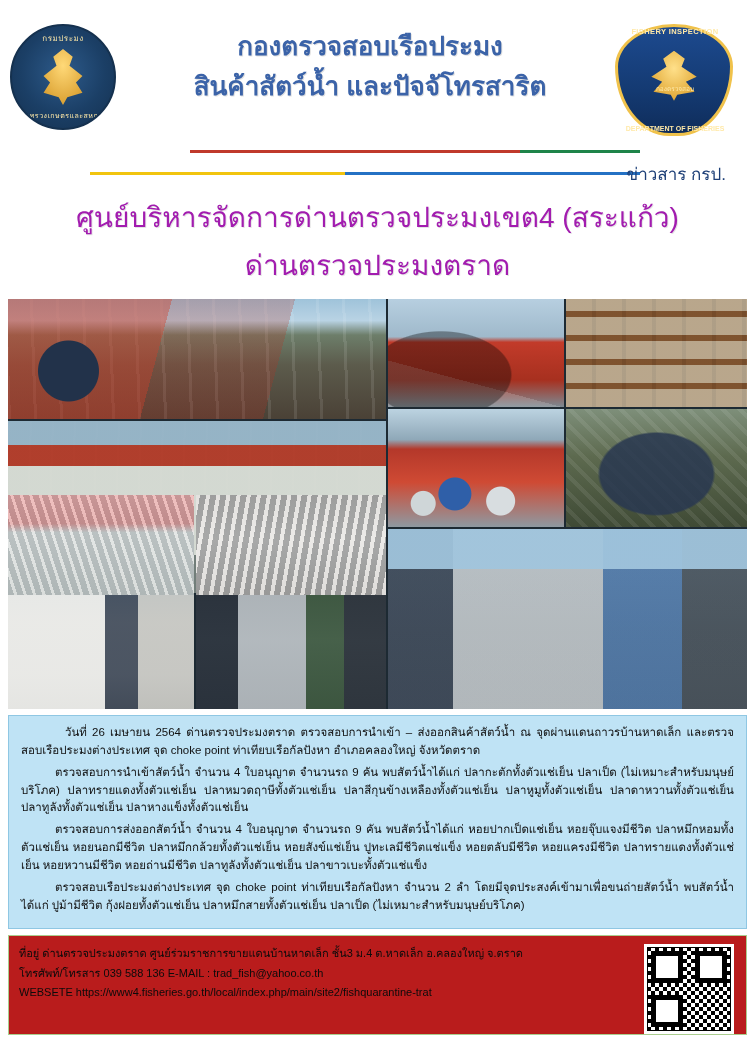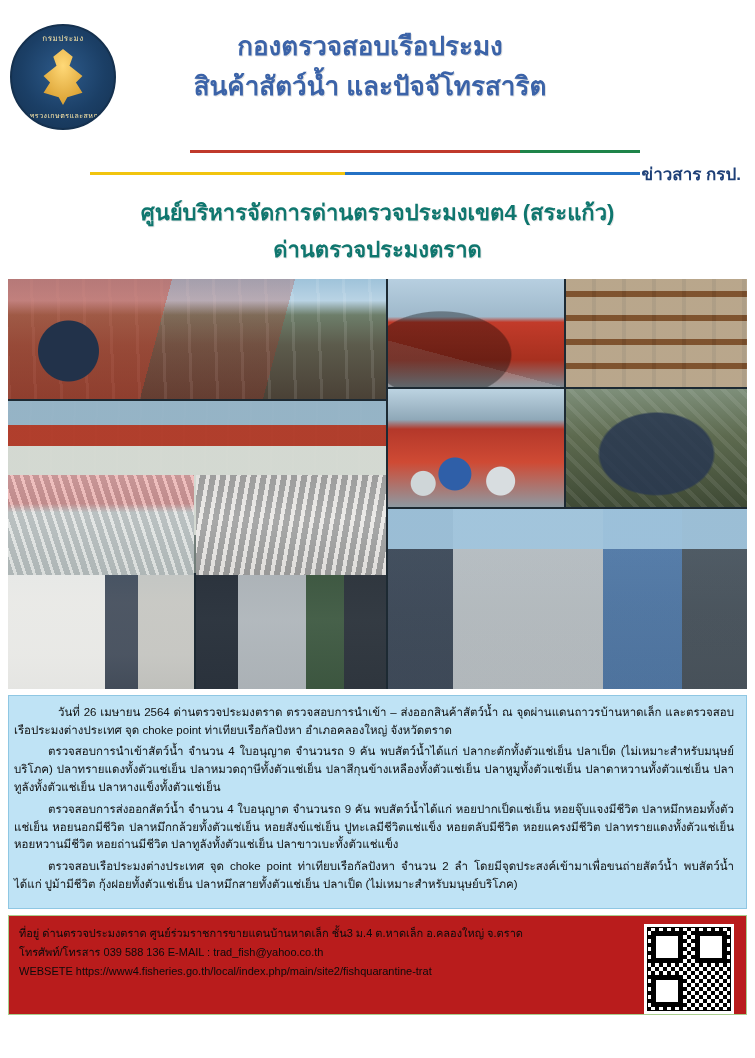"FISHERY INSPECTION" div.logo-right { html: none -> <div> <div> <div></div> </div> <div>FISHERY INSPECTION</div> <div>กองตรวจสอบ</div> <div>DEPARTMENT OF FISHERIES</div> </div> }
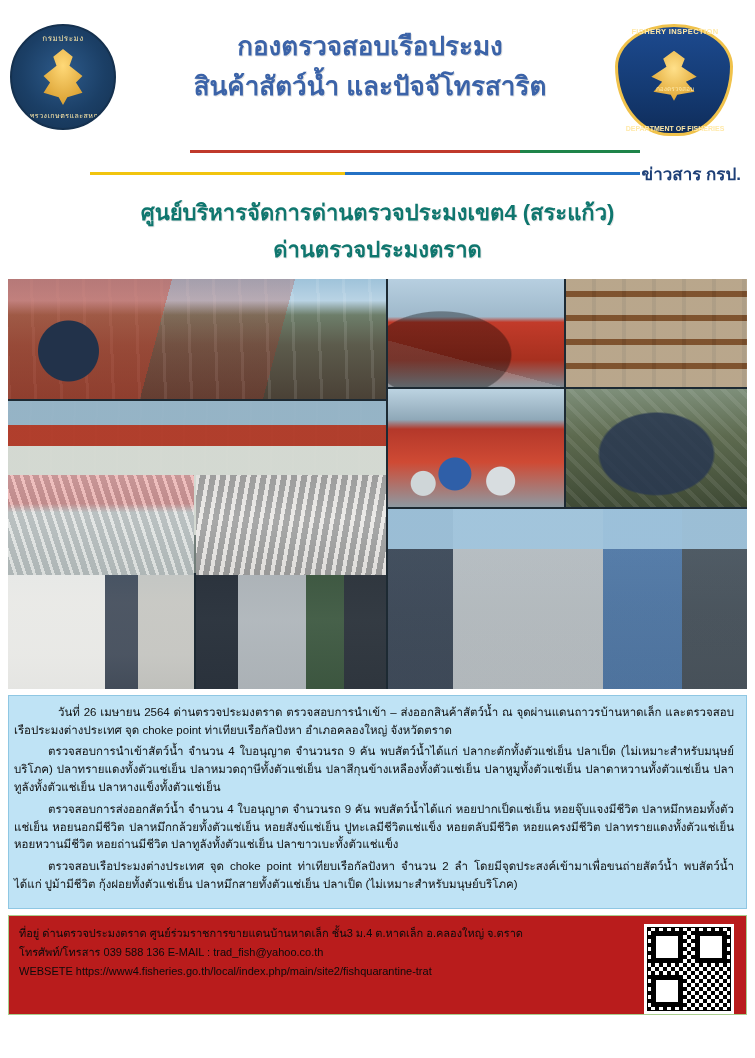"ข่าวสาร กรป." .news-label { font-weight: bold -> normal; right: 14px -> 29px }
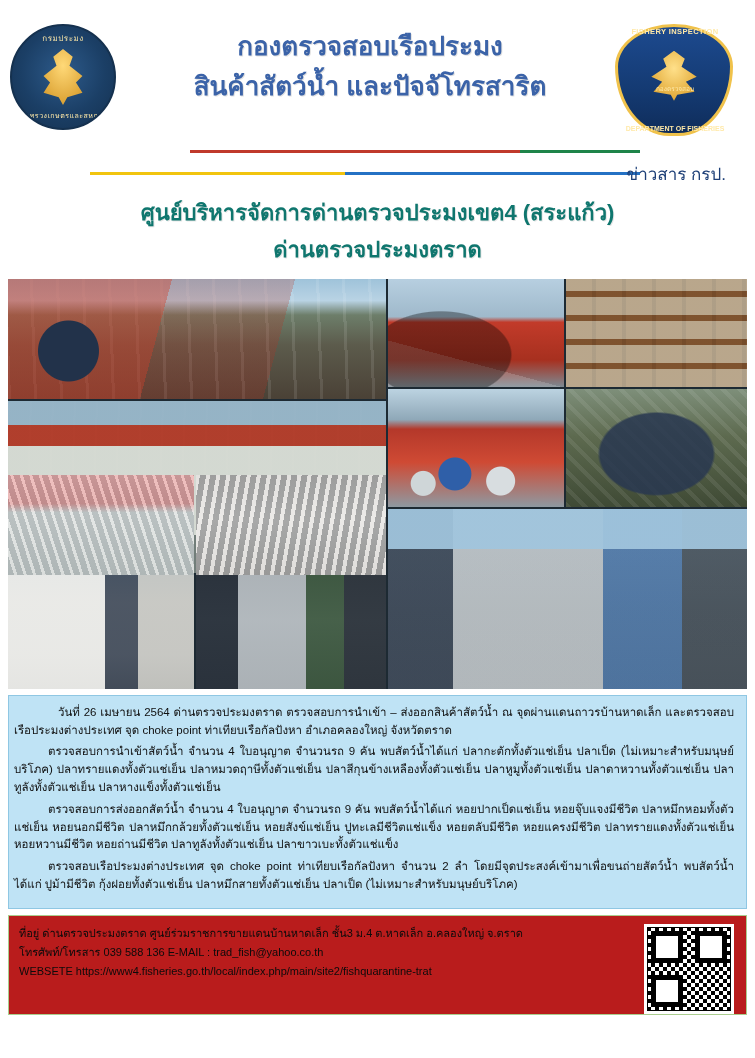"ศูนย์บริหารจัดการด่านตรวจประมงเขต4" .subtitle { color: #0f766e -> #a21caf; font-size: 22px -> 28px; font-weight: bold -> normal }
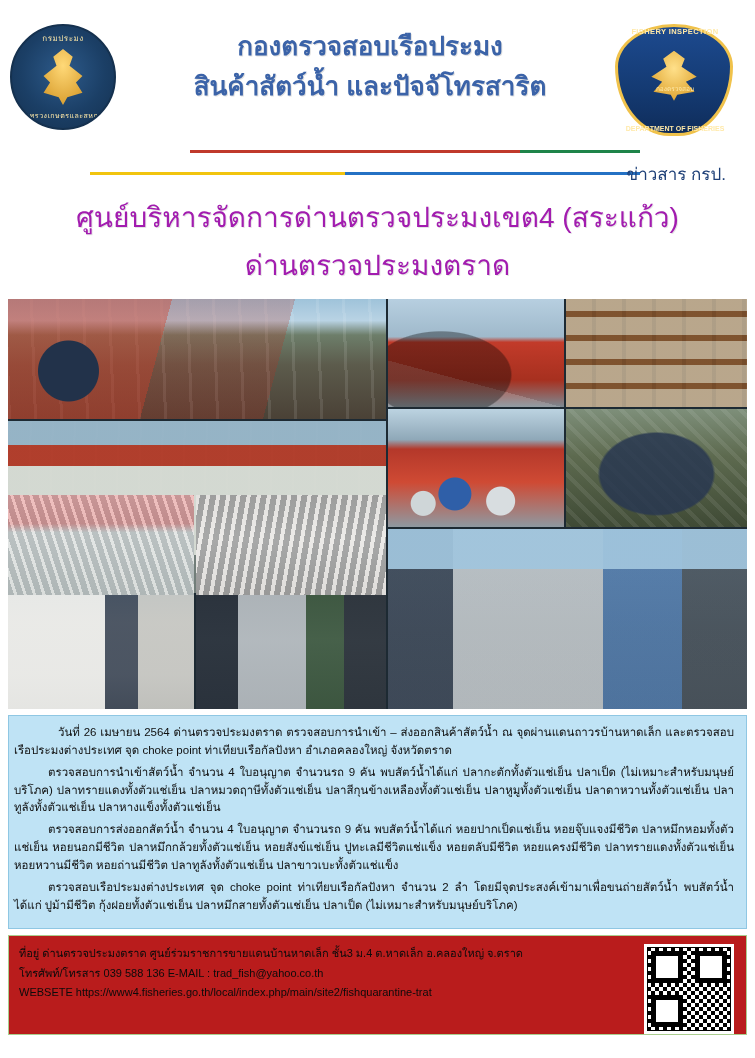"วันที่ 26 เมษายน 2564 ด่านตรวจประมงตราด" .body-panel { padding: 8px 12px 10px 5px -> 8px 12px 10px 12px }
